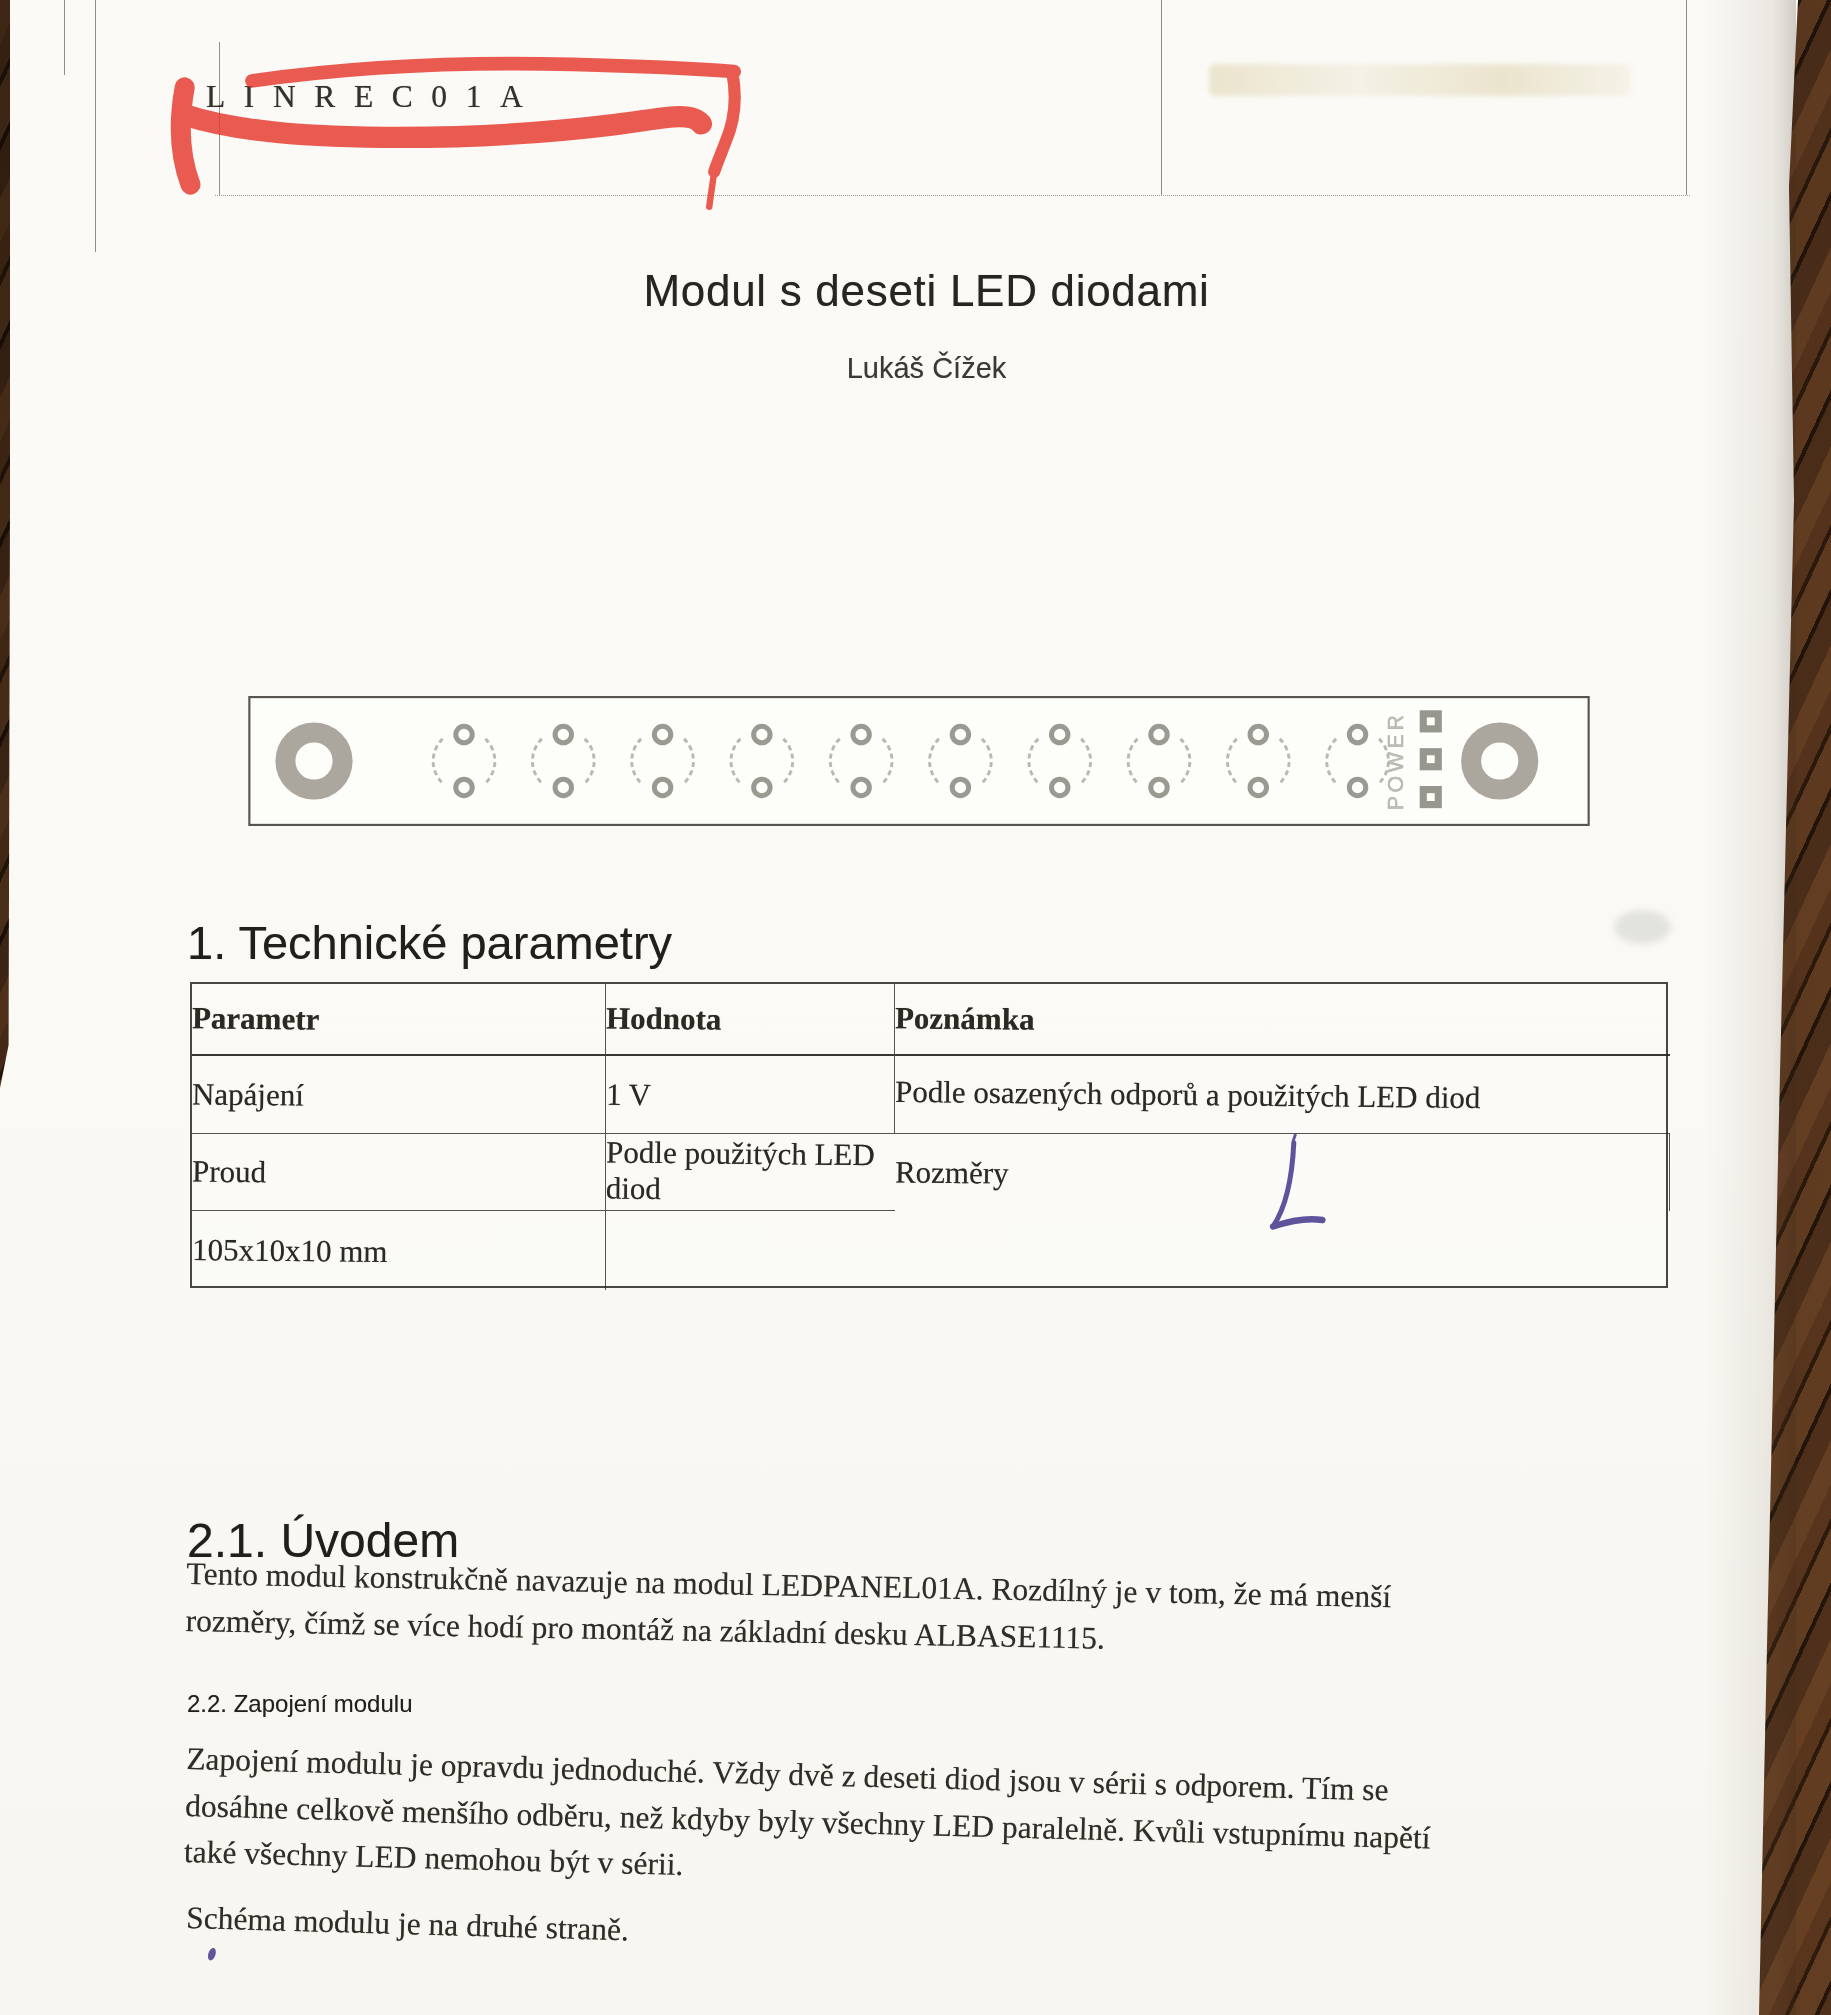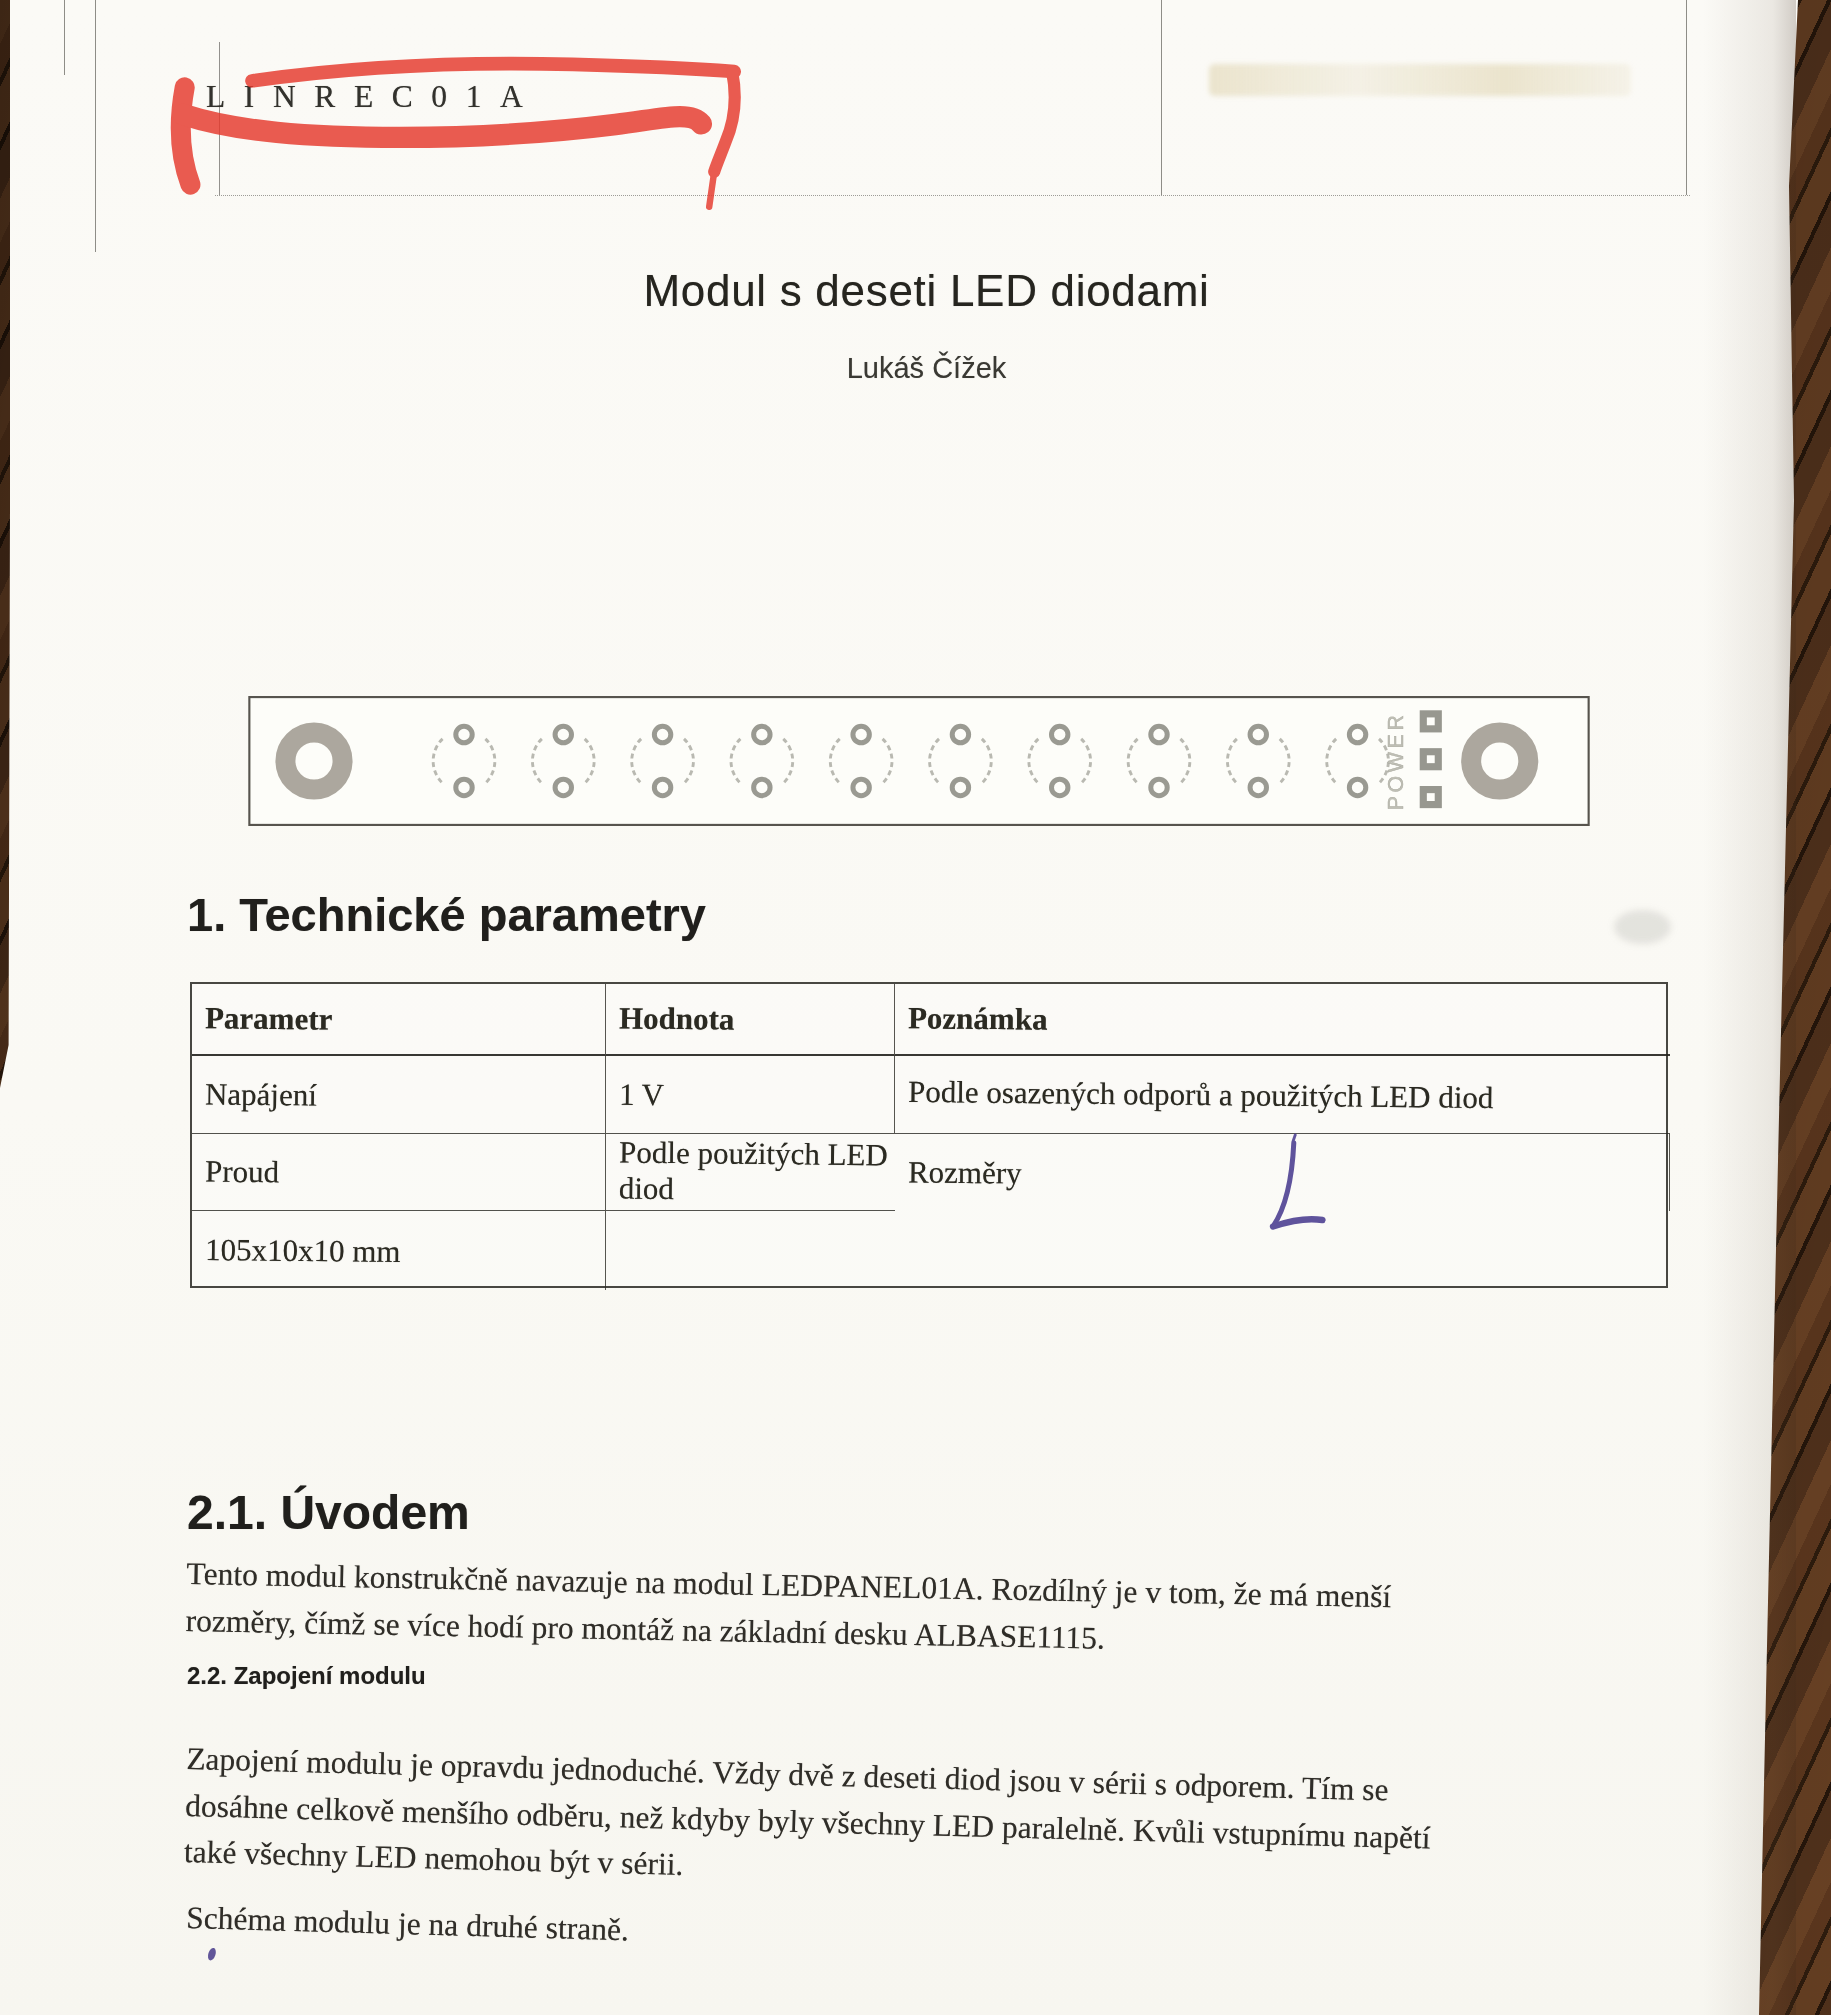"1. Technické parametry" .sans-head { font-weight: bold -> normal; margin-top: none -> 28px }
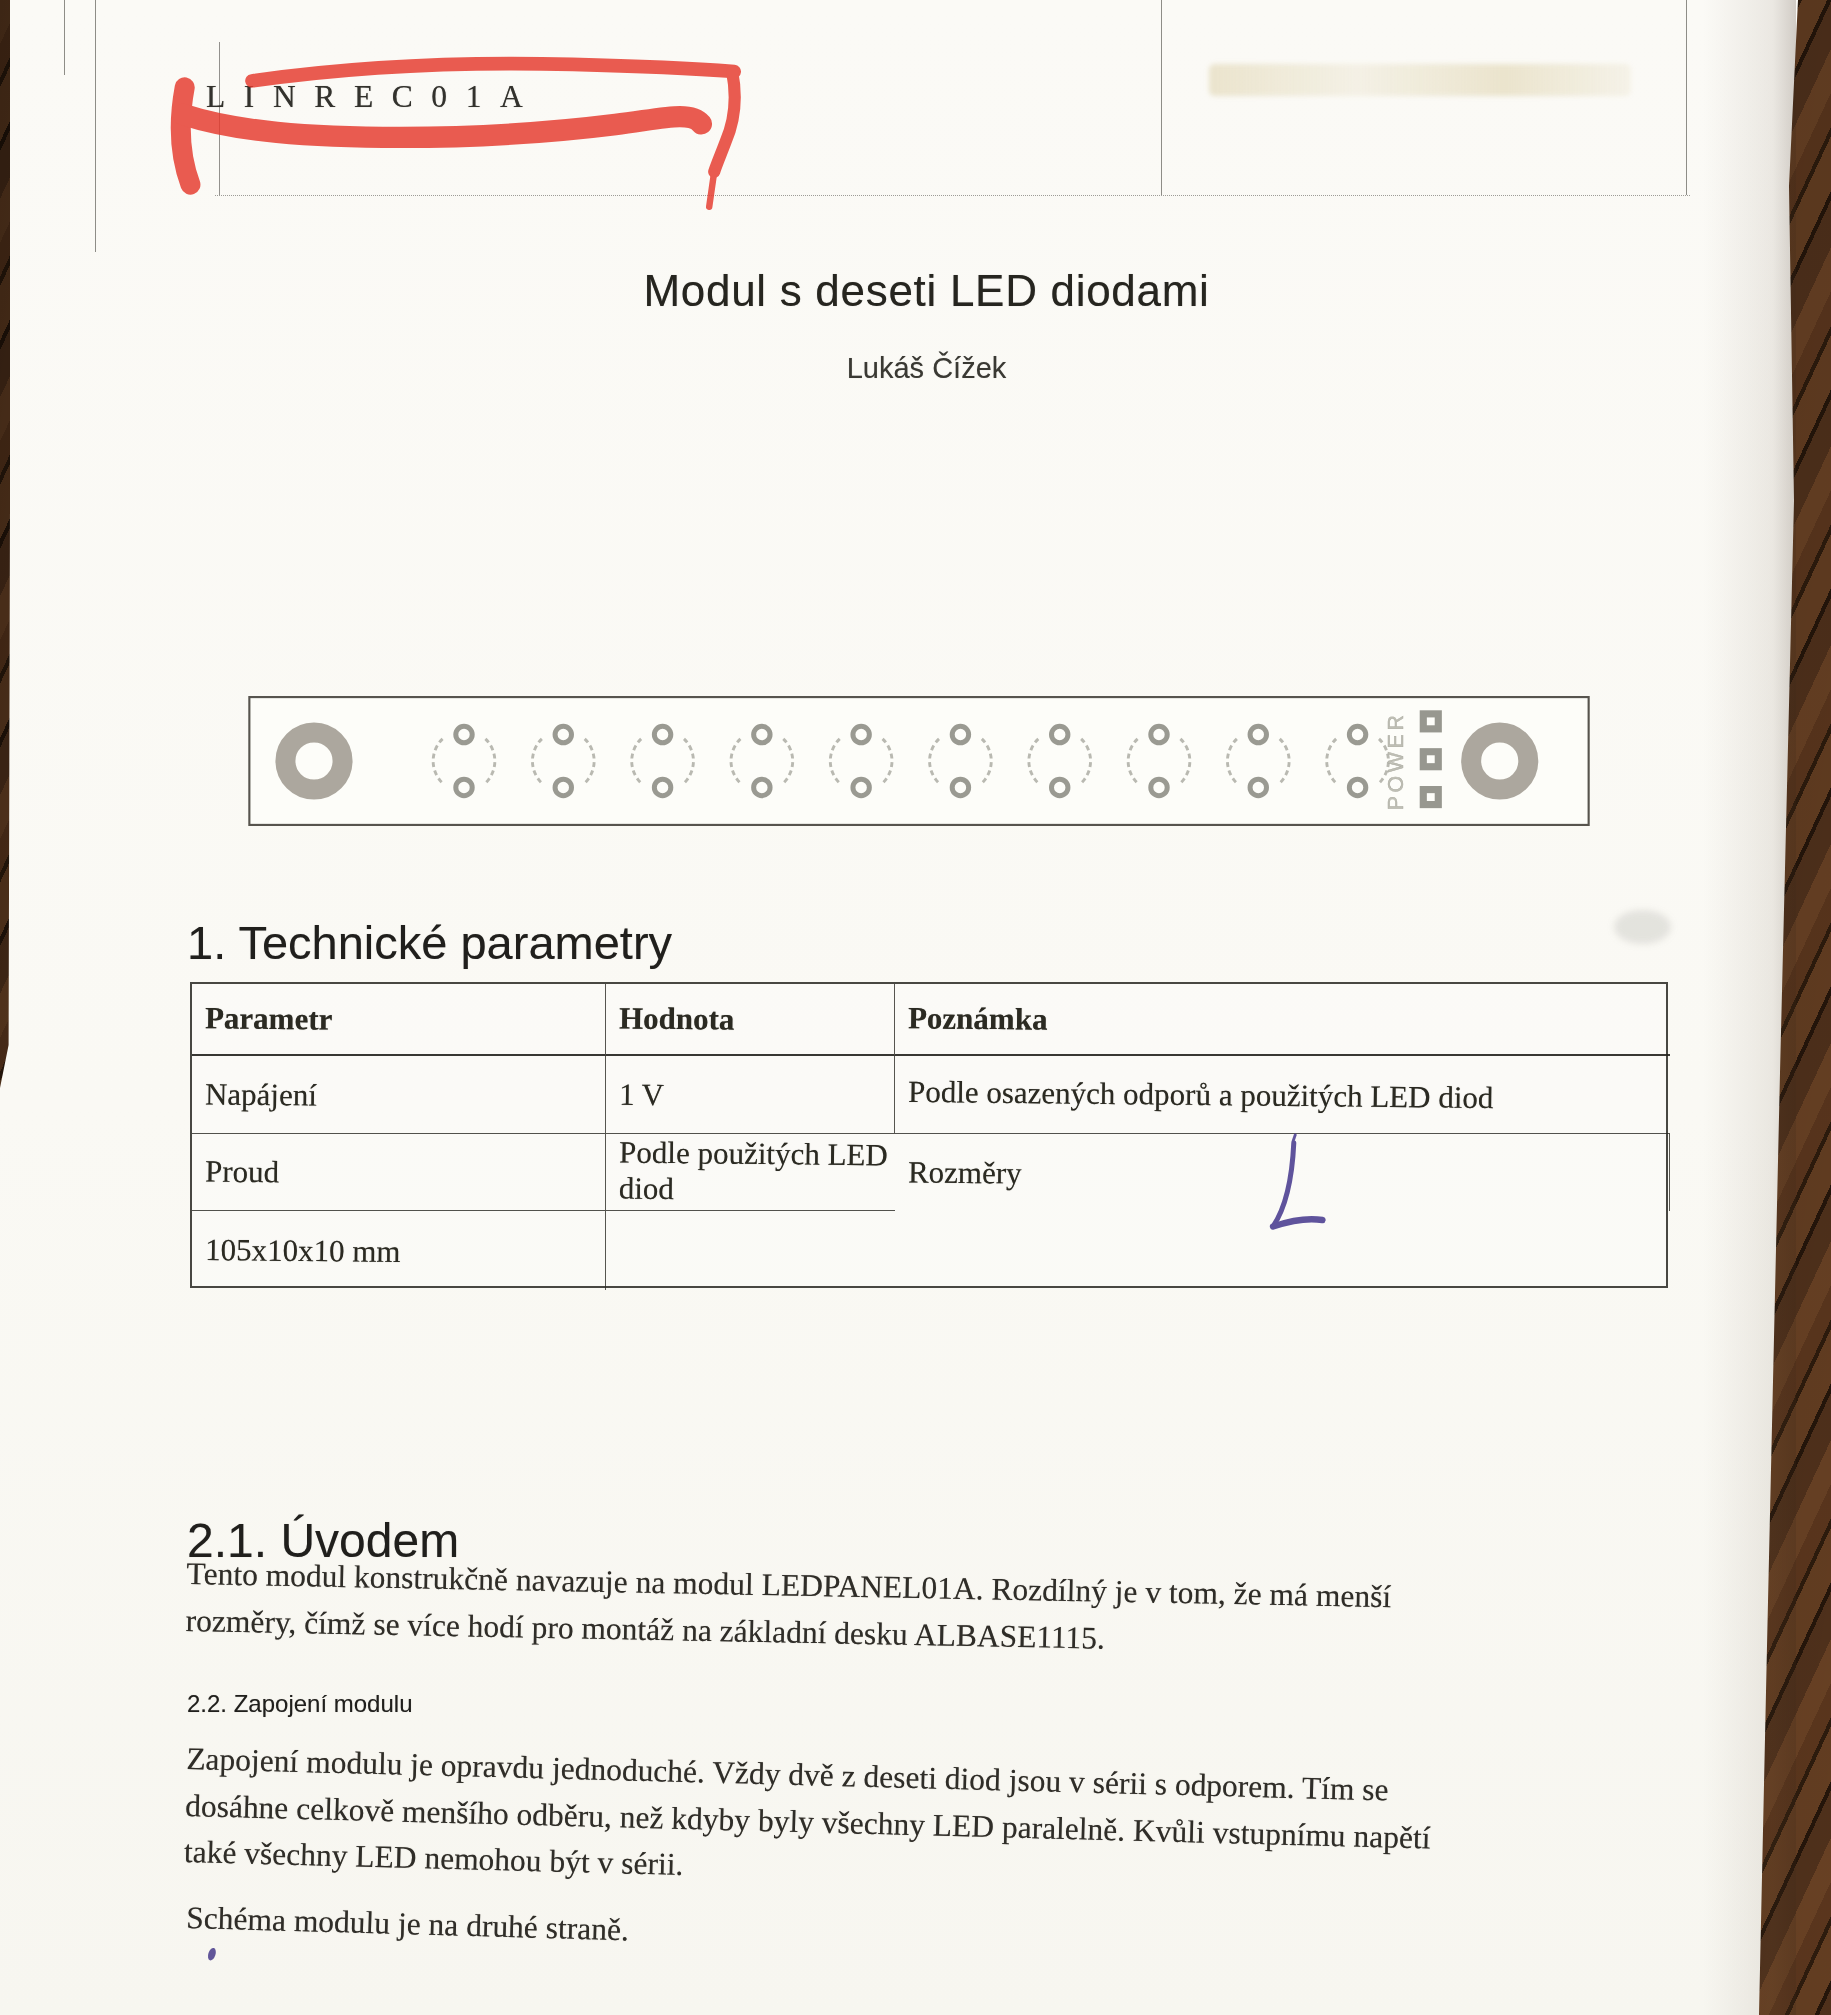"Parametr" #param-table .cell { padding-left: 13px -> none }
